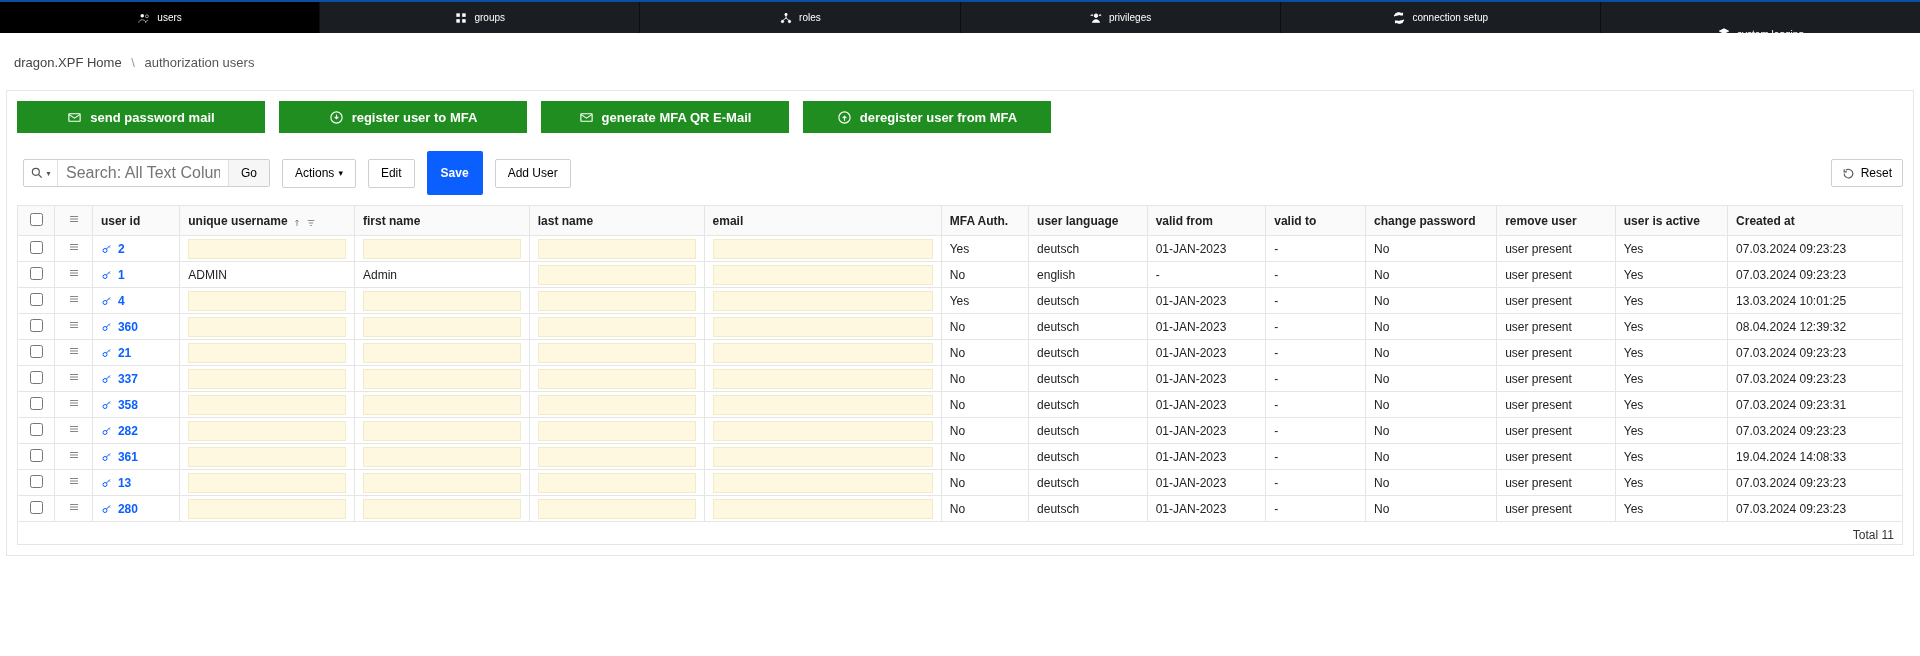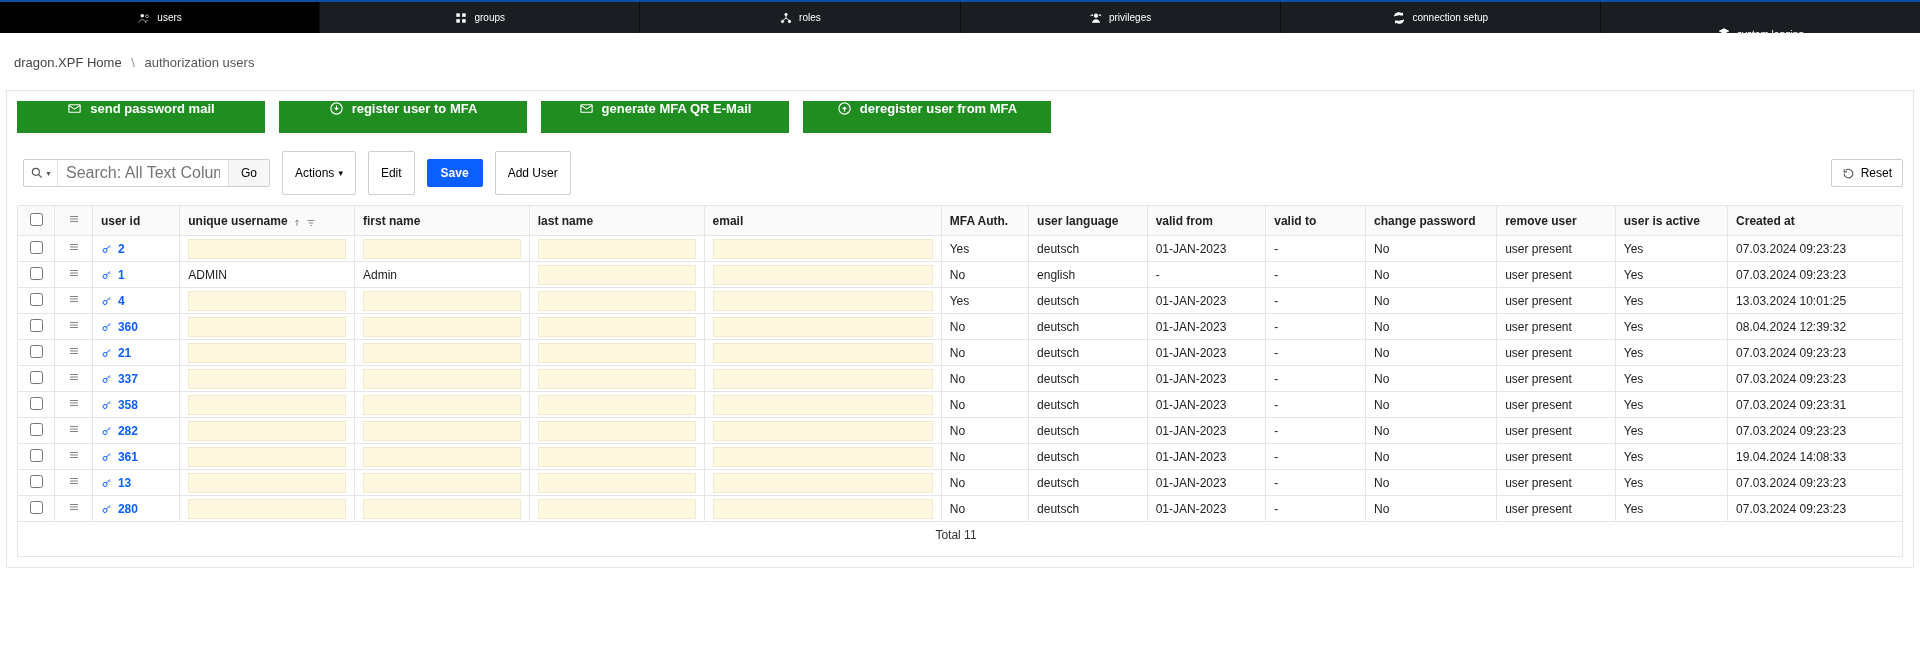"send password mail" .btn-green { align-items: flex-start -> center }
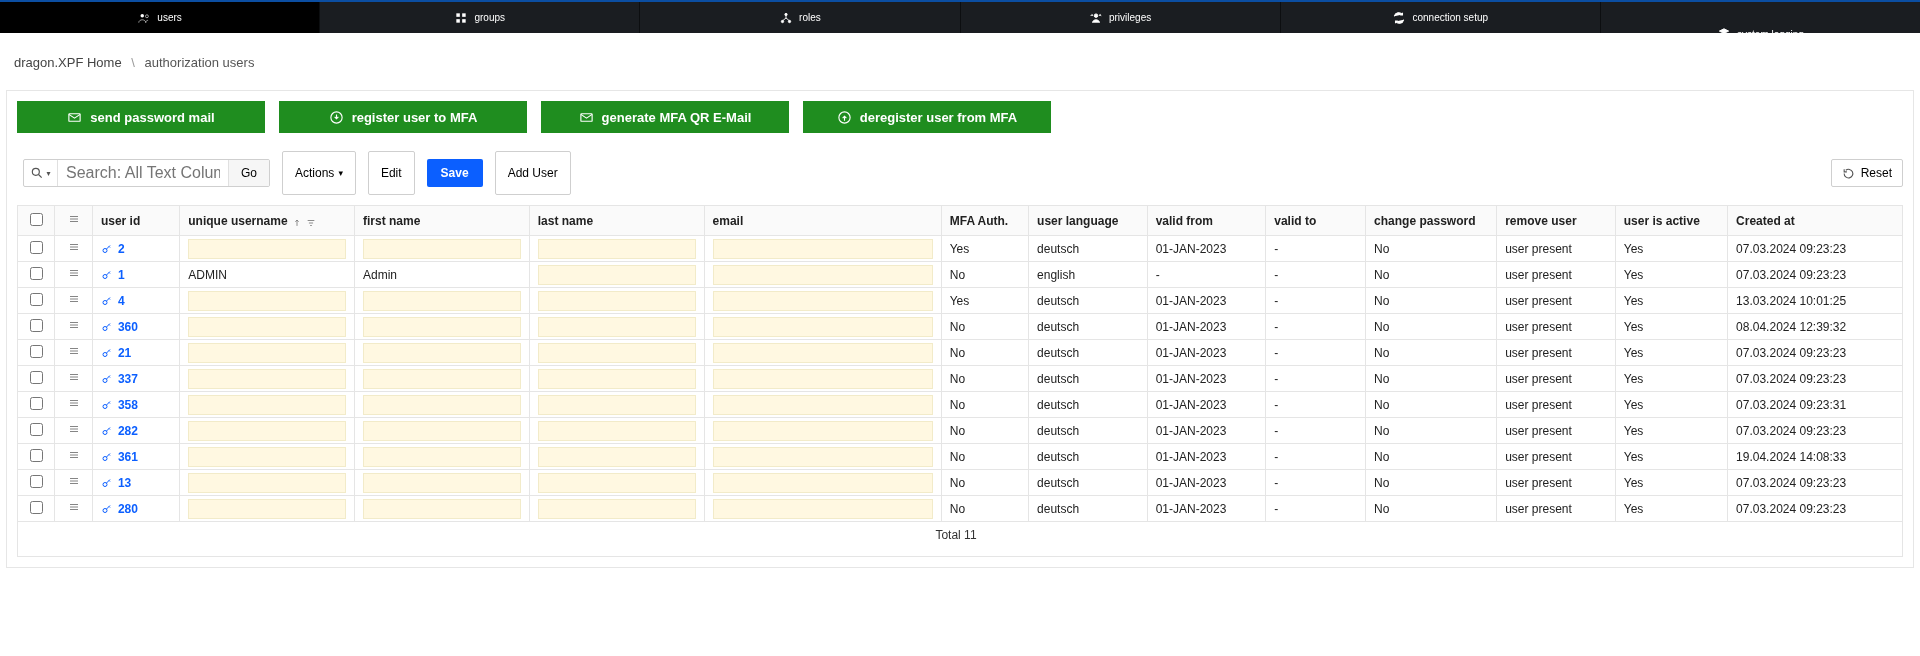"Actions" .btn-plain { height: 44px -> 29px }
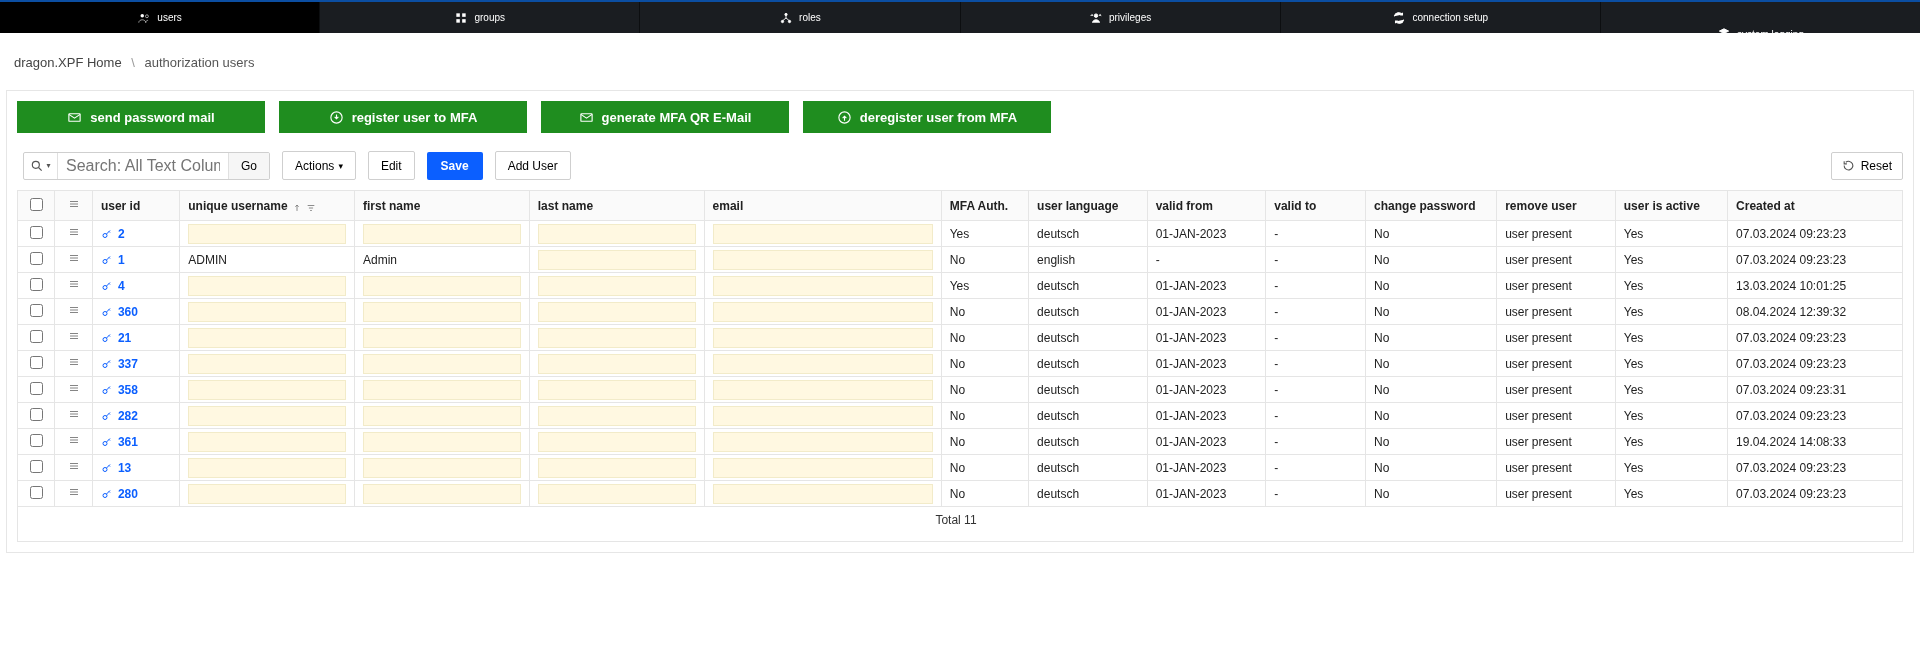"Save" .btn-save { height: 28px -> 44px }
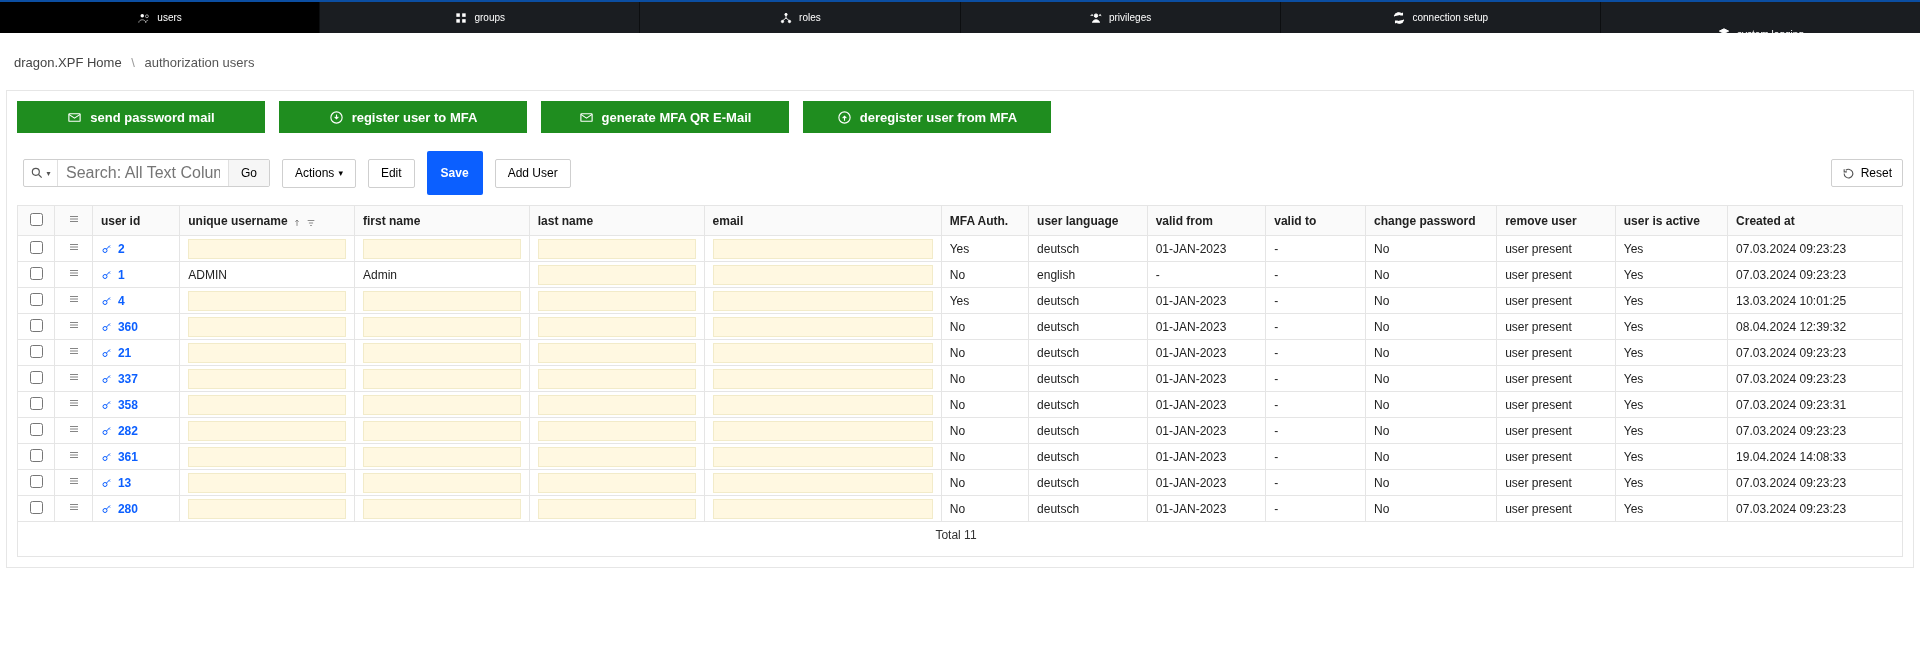"Total 11" .grid-footer { justify-content: center -> flex-end; padding: 6px 8px 14px 0 -> 6px 8px 2px 0 }
